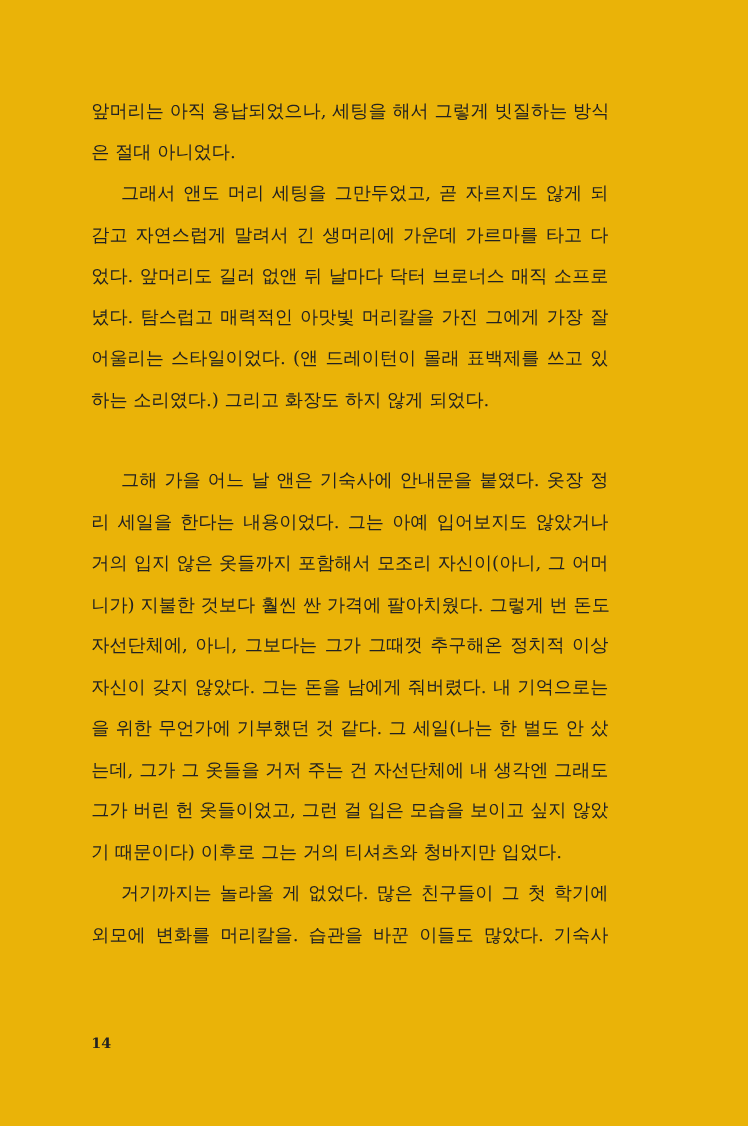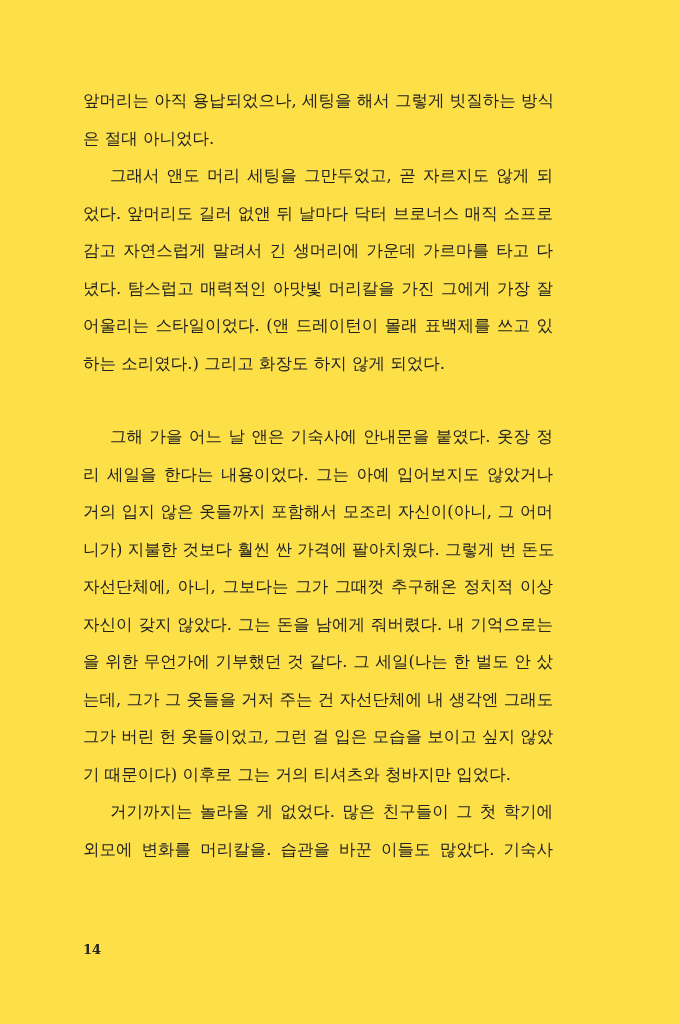"앞머리는 아직 용납되었으나, 세팅을 해서" .page { background: #fde047 -> #eab308 }
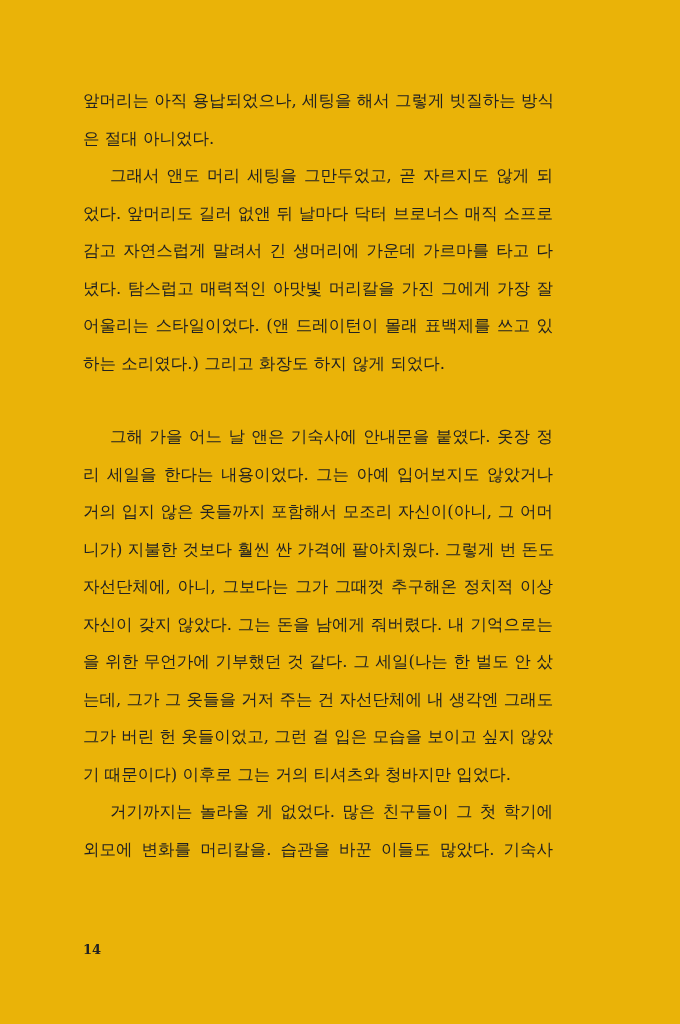"었다. 앞머리도 길러 없앤 뒤" div.line { order: before "감고 자연스럽게 말려서 긴 생머리에" -> after "감고 자연스럽게 말려서 긴 생머리에" }
